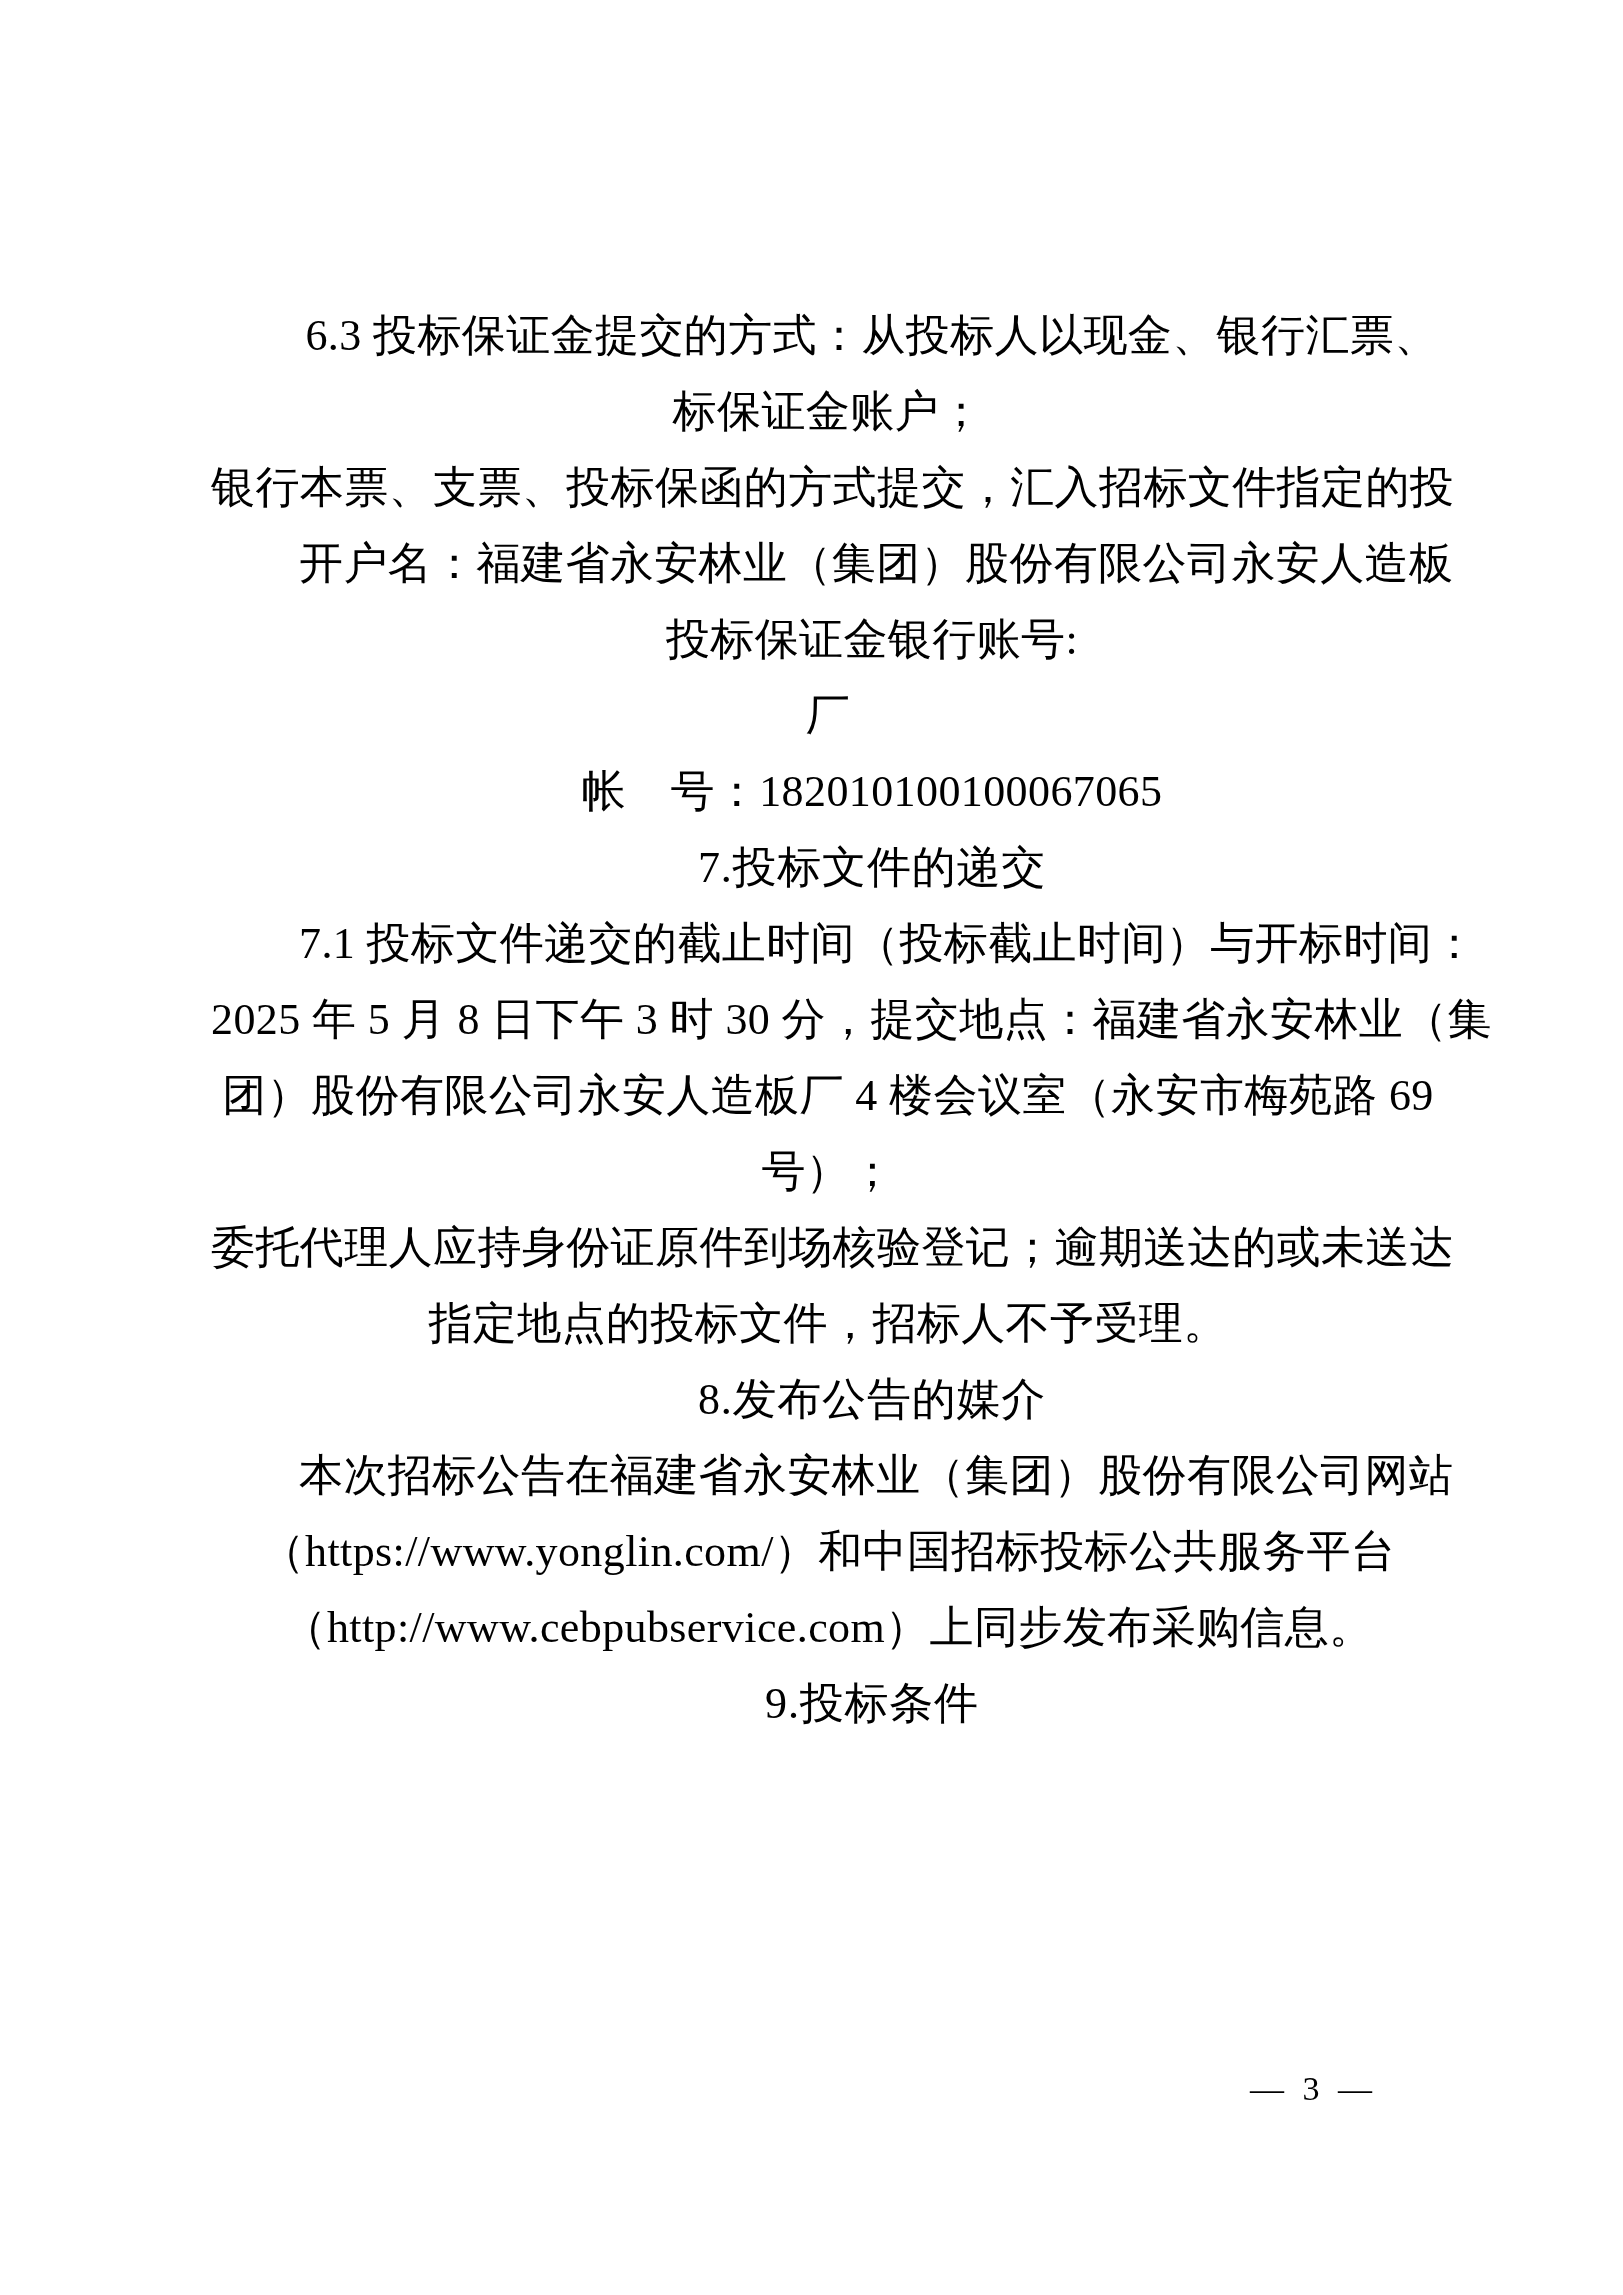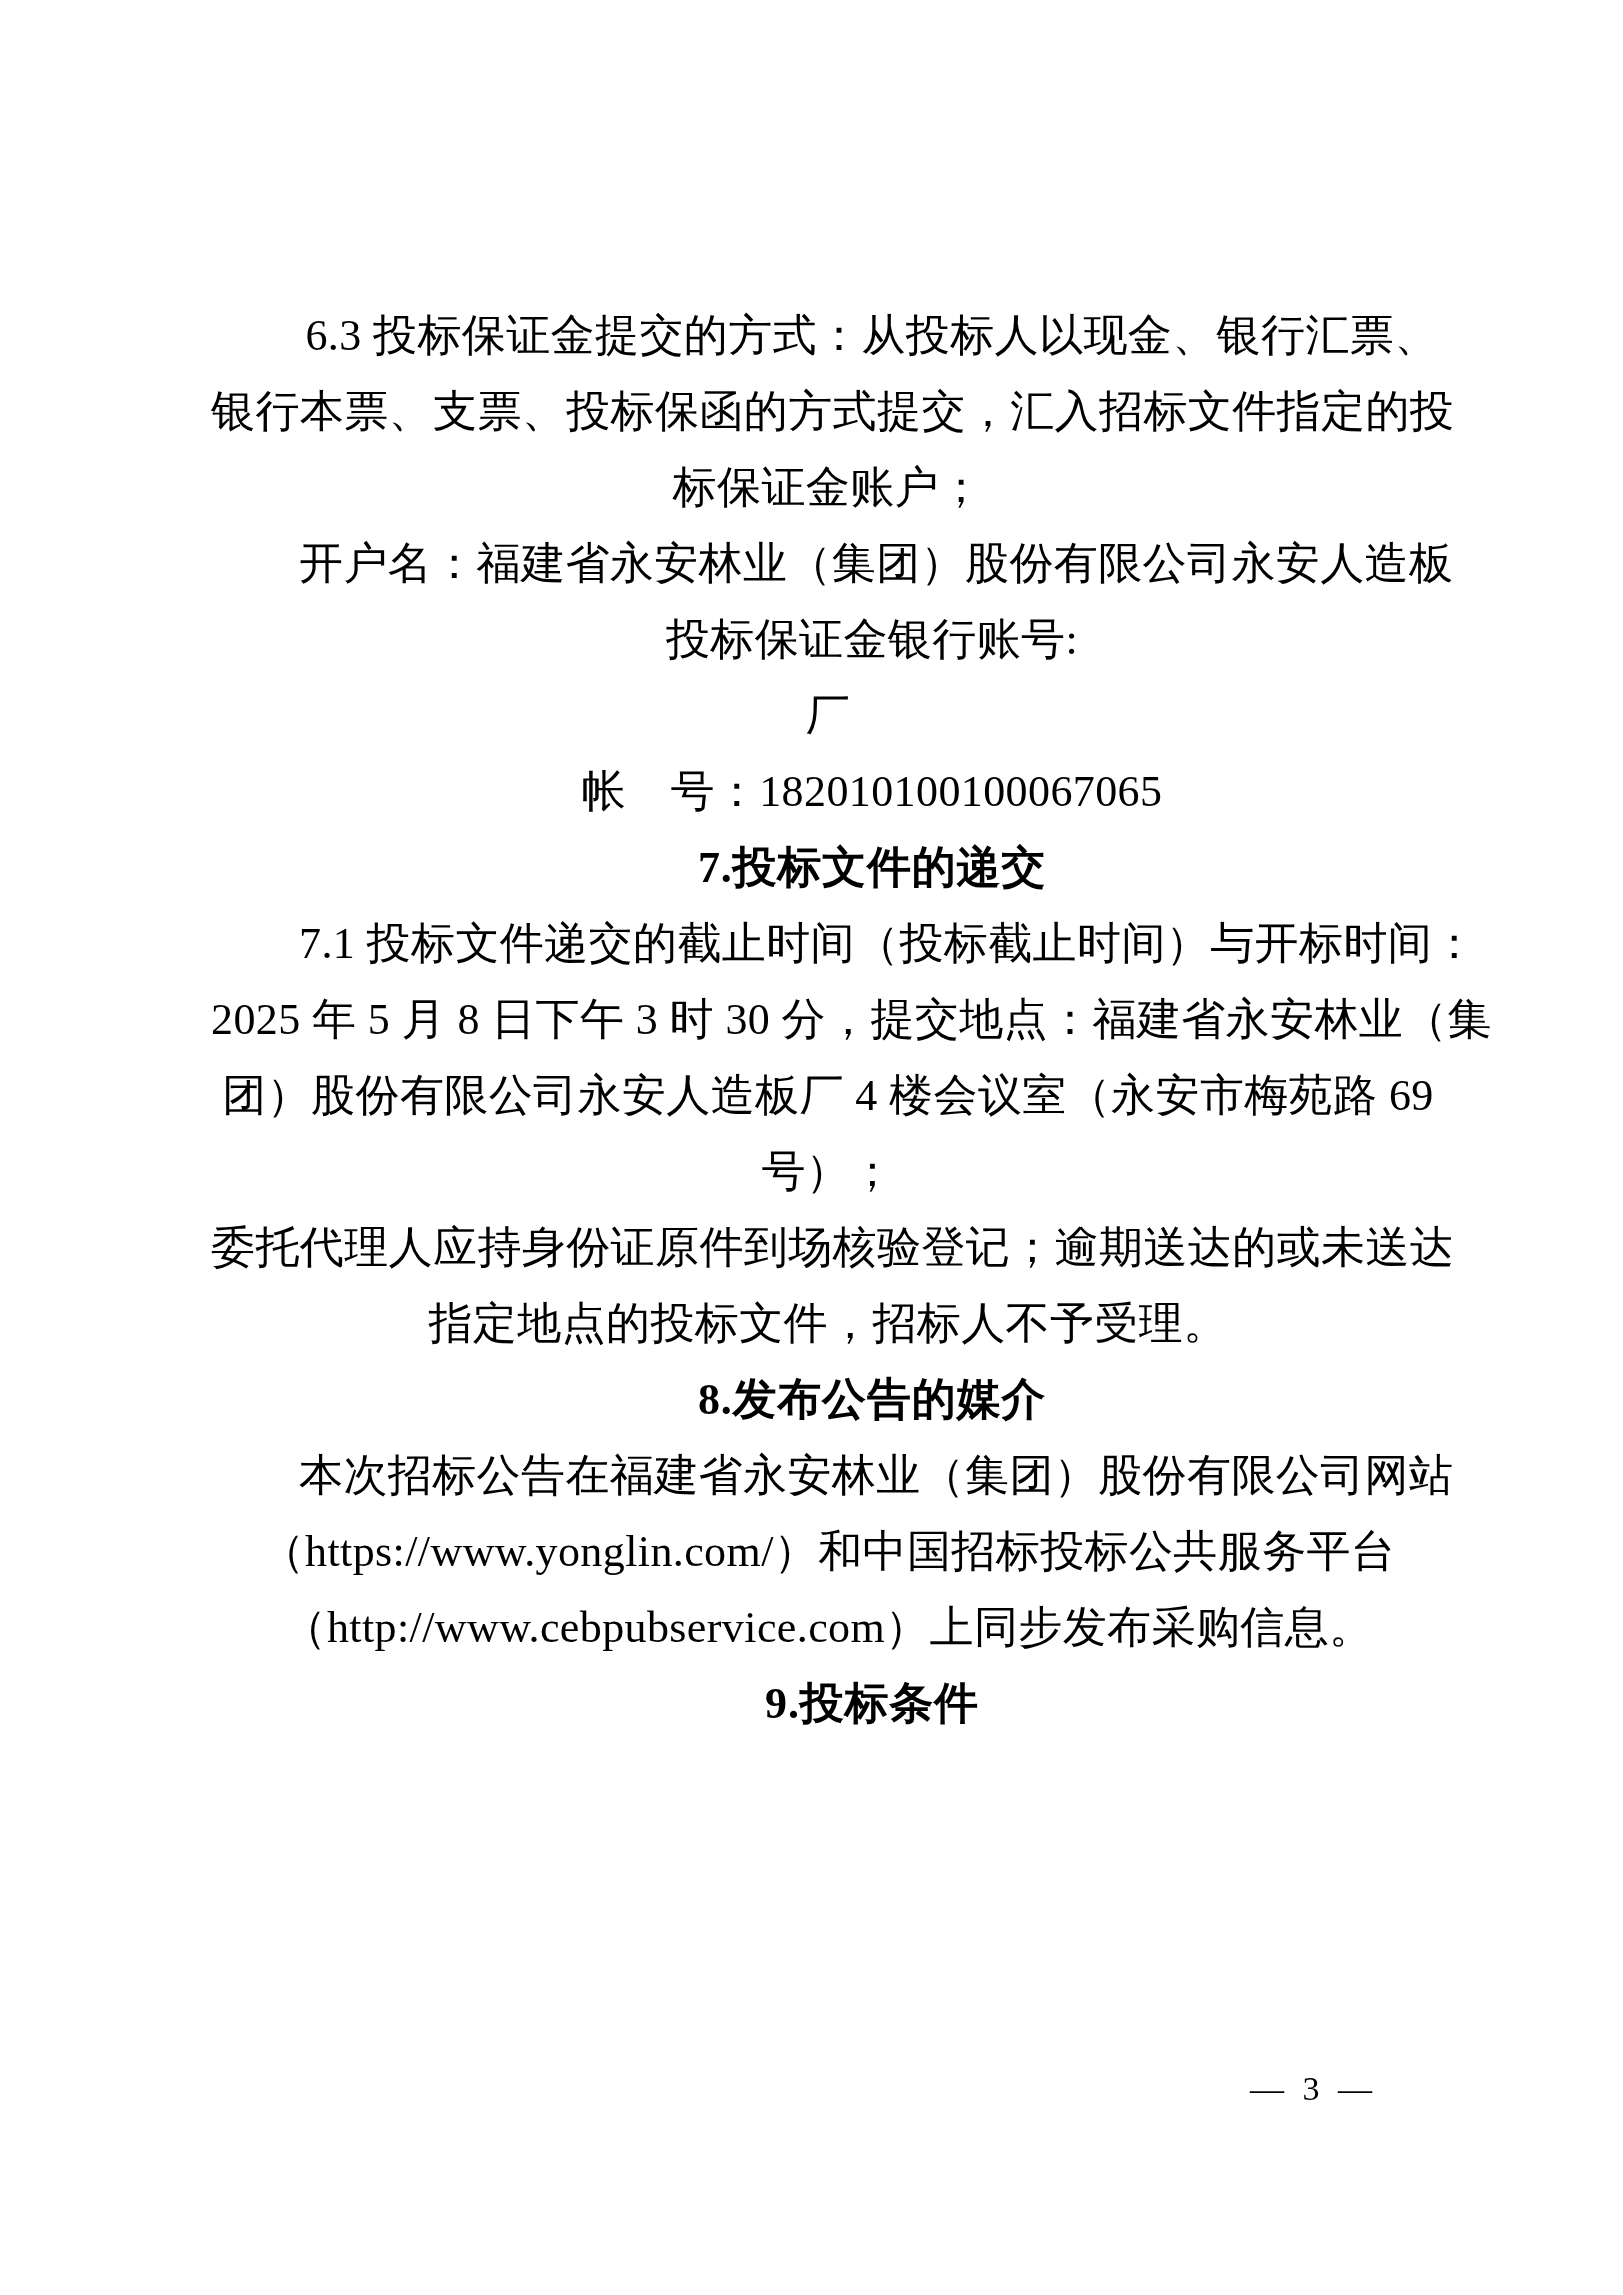"银行本票、支票、投标保函的方式提交，汇入招标文件指定的投" div.line { order: before "标保证金账户；" -> after "标保证金账户；" }
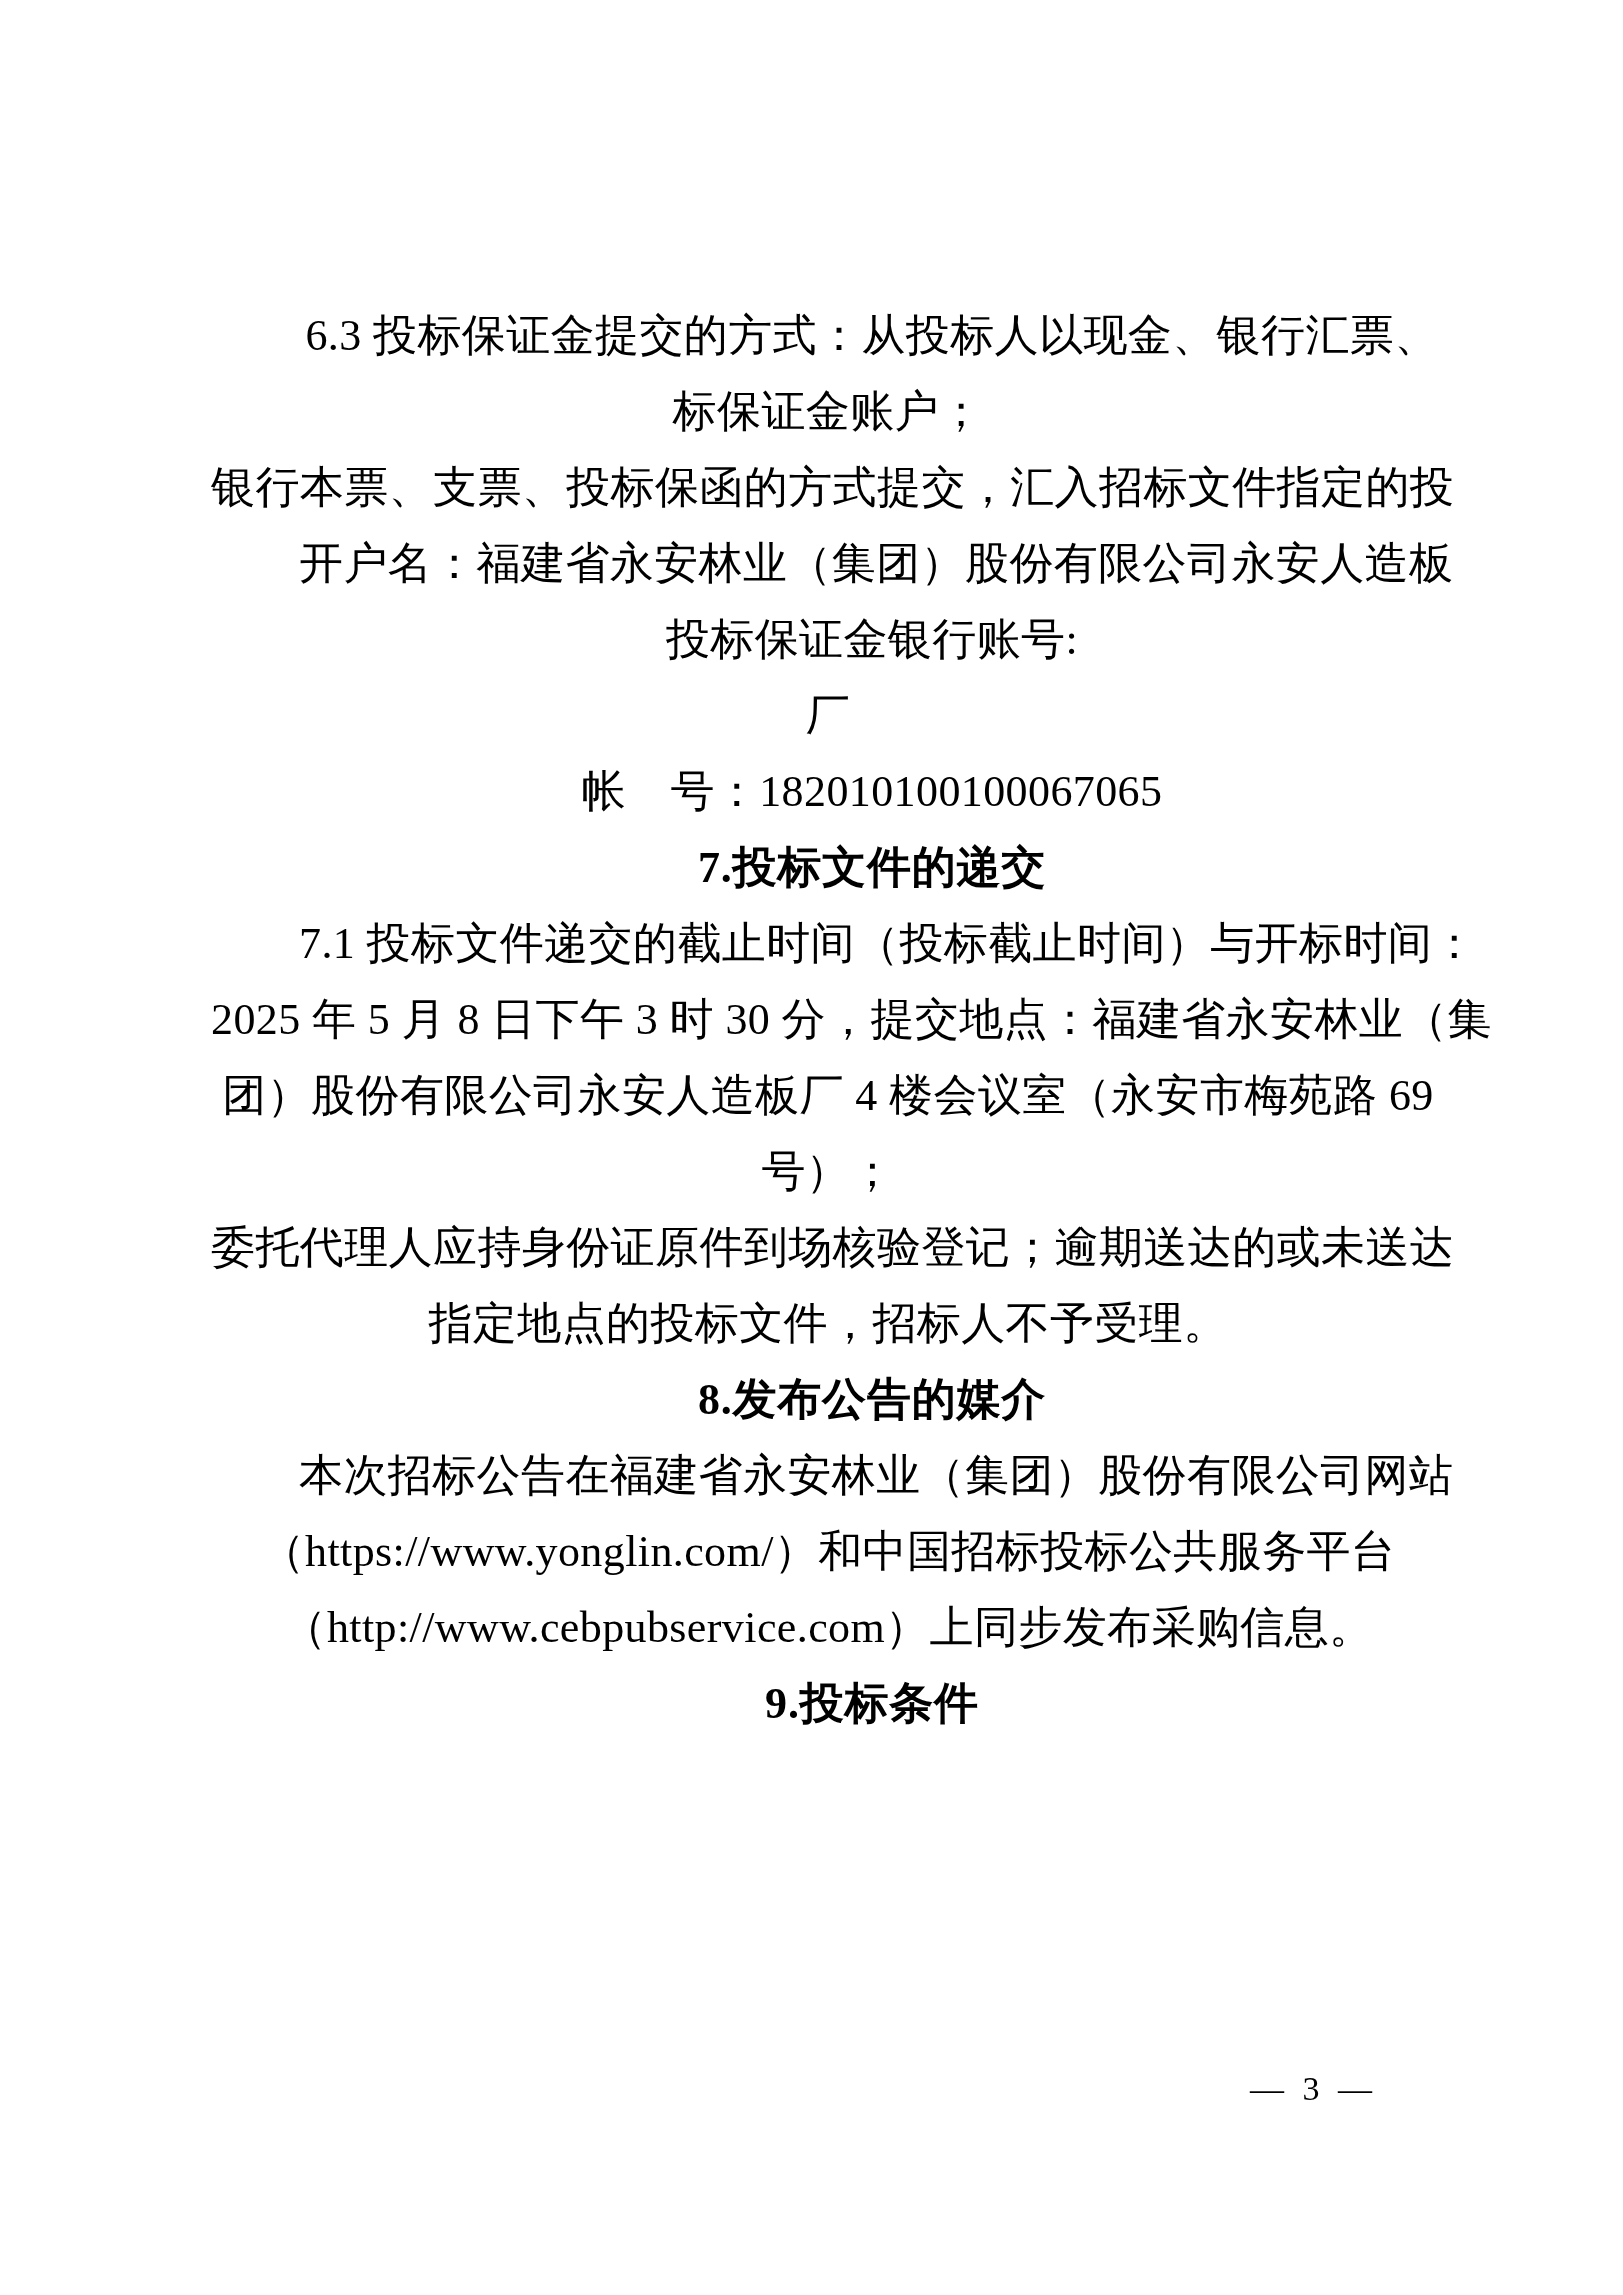"7.投标文件的递交" .line.bold { font-weight: bold -> normal }
